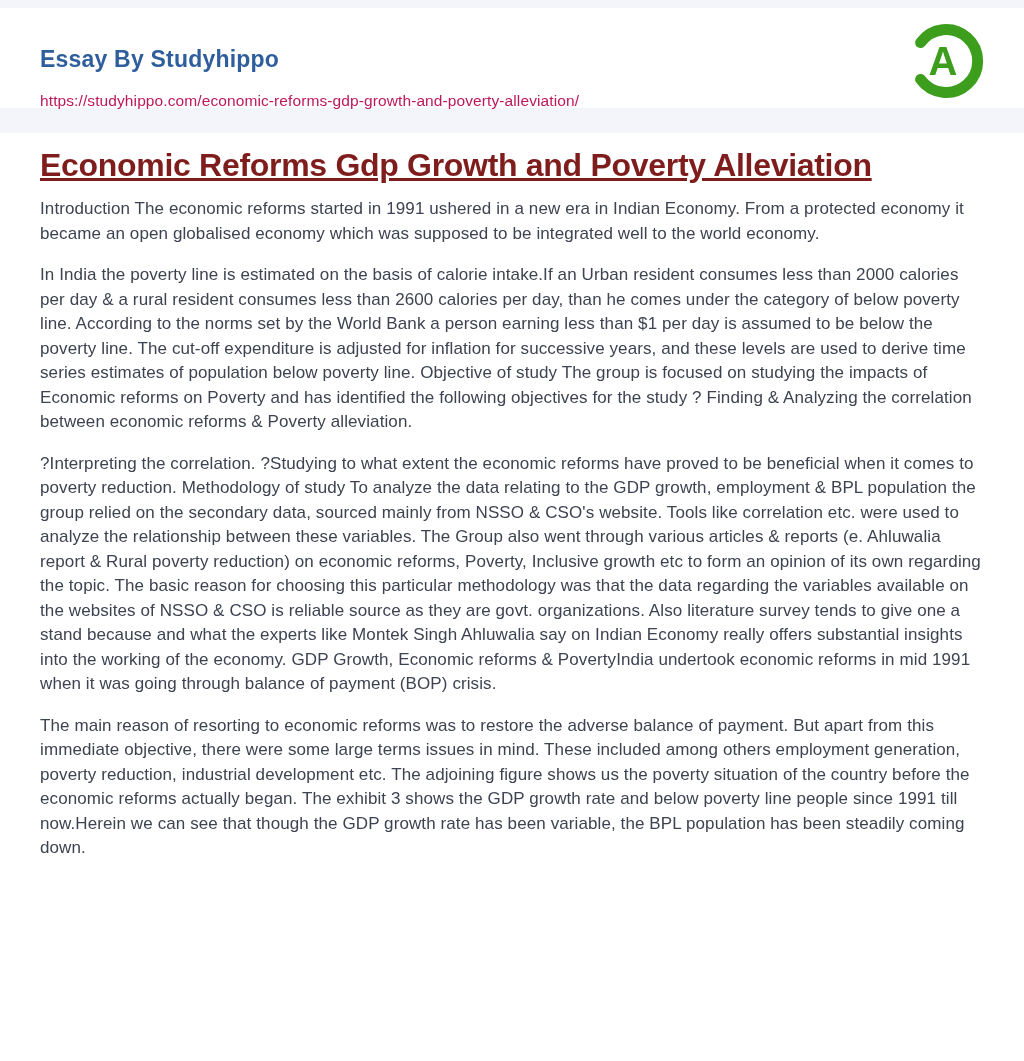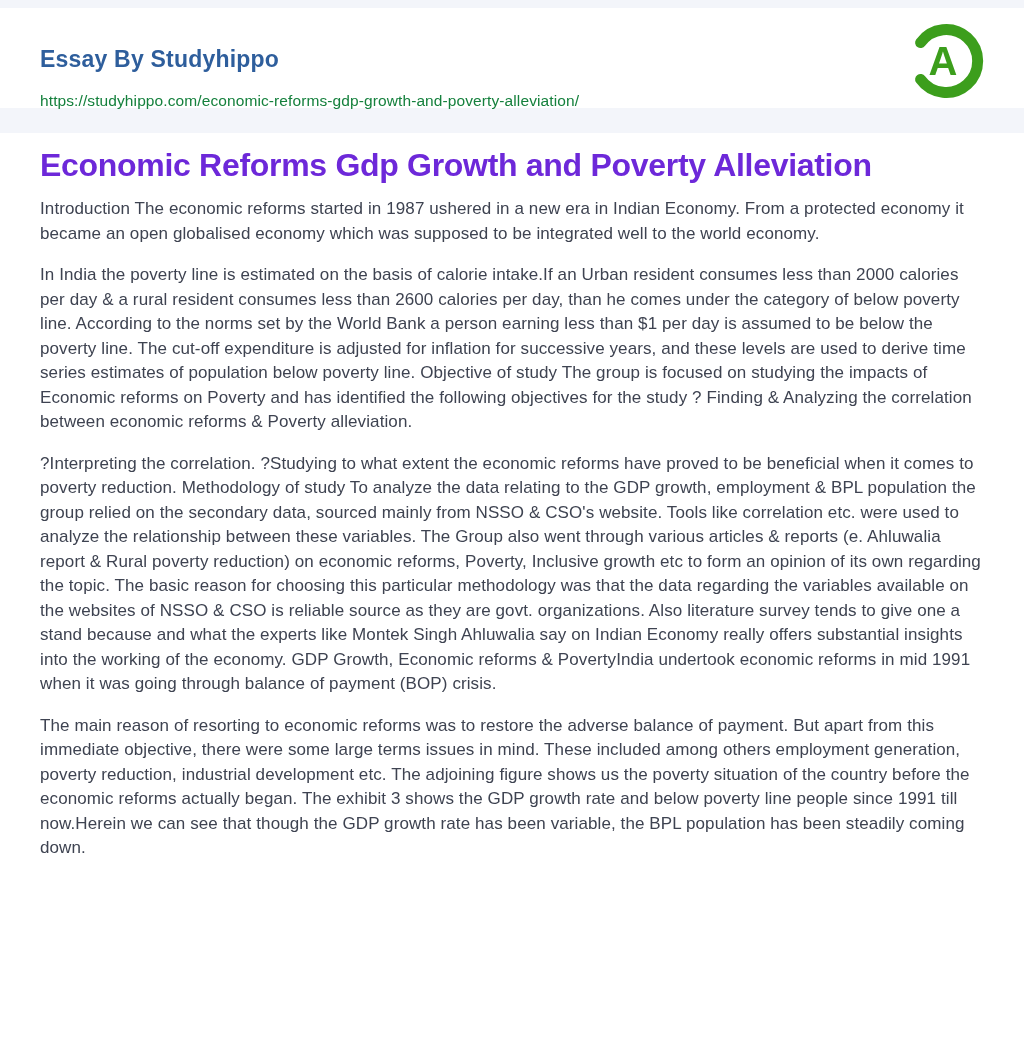"https://studyhippo.com/economic-reforms-" .page-url { color: #15803d -> #be185d }
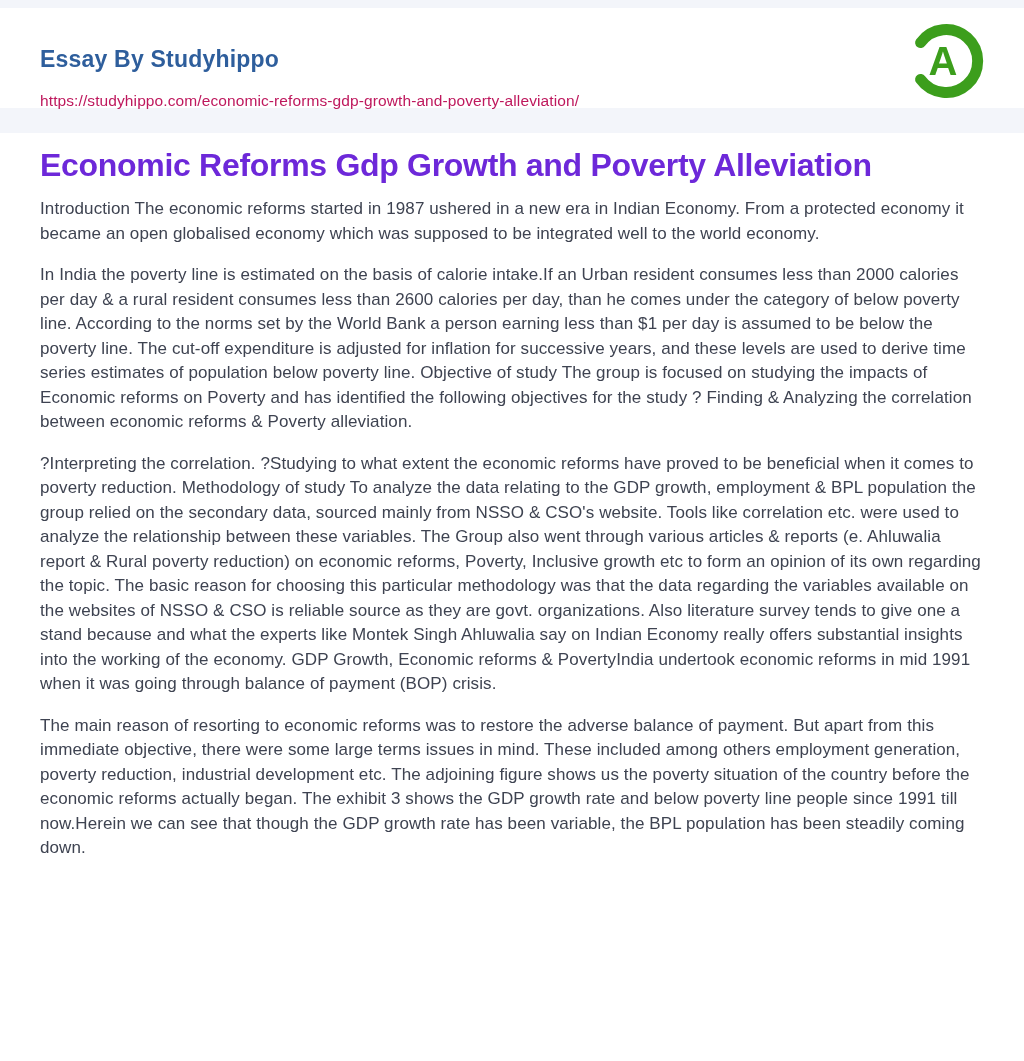"Economic Reforms Gdp Growth and" .article-title { color: #6d28d9 -> #7f1d1d; text-decoration: none -> underline }
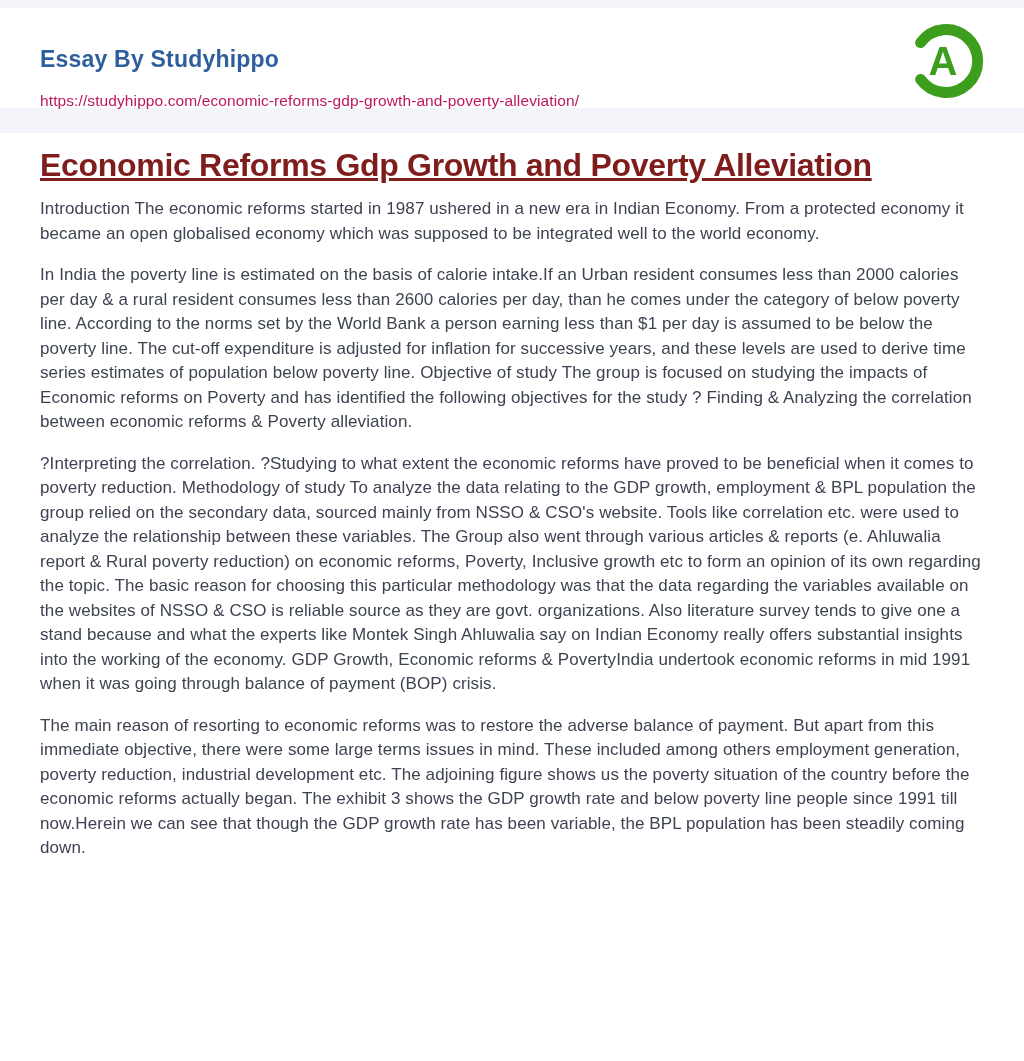"Introduction The economic reforms" p.para { text: 1987 -> 1991 }
